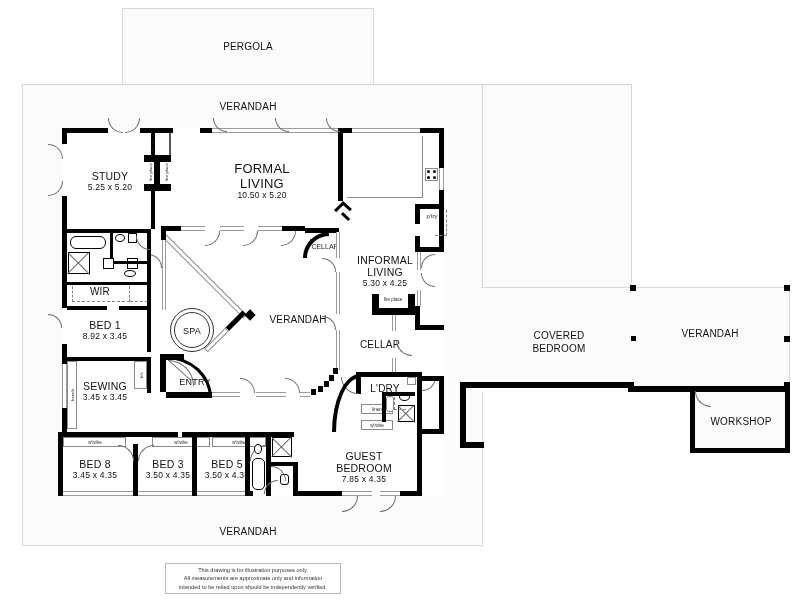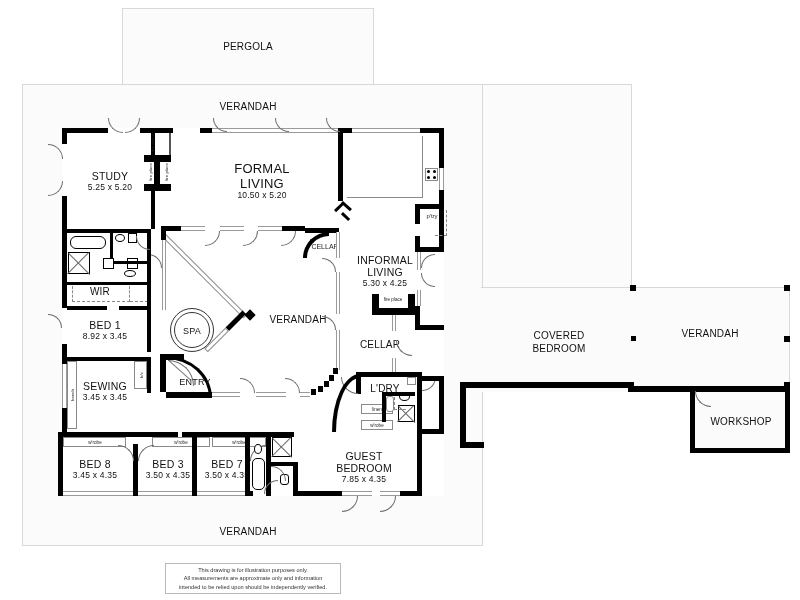"BED 7" span.nm { text: 7 -> 5 }
